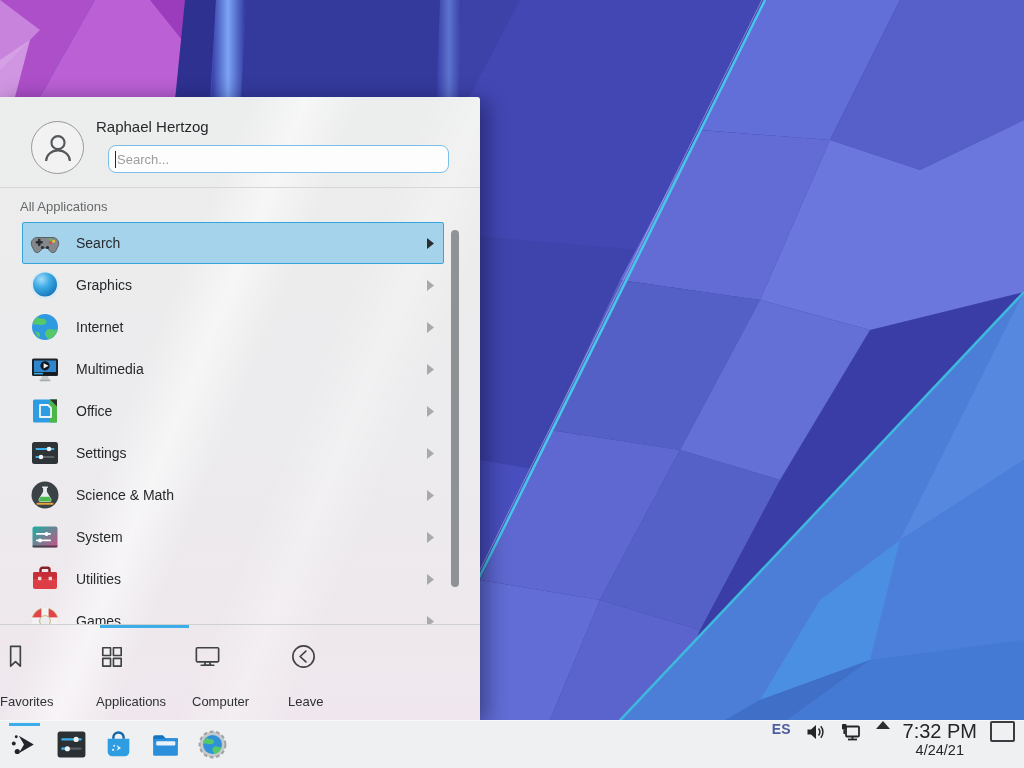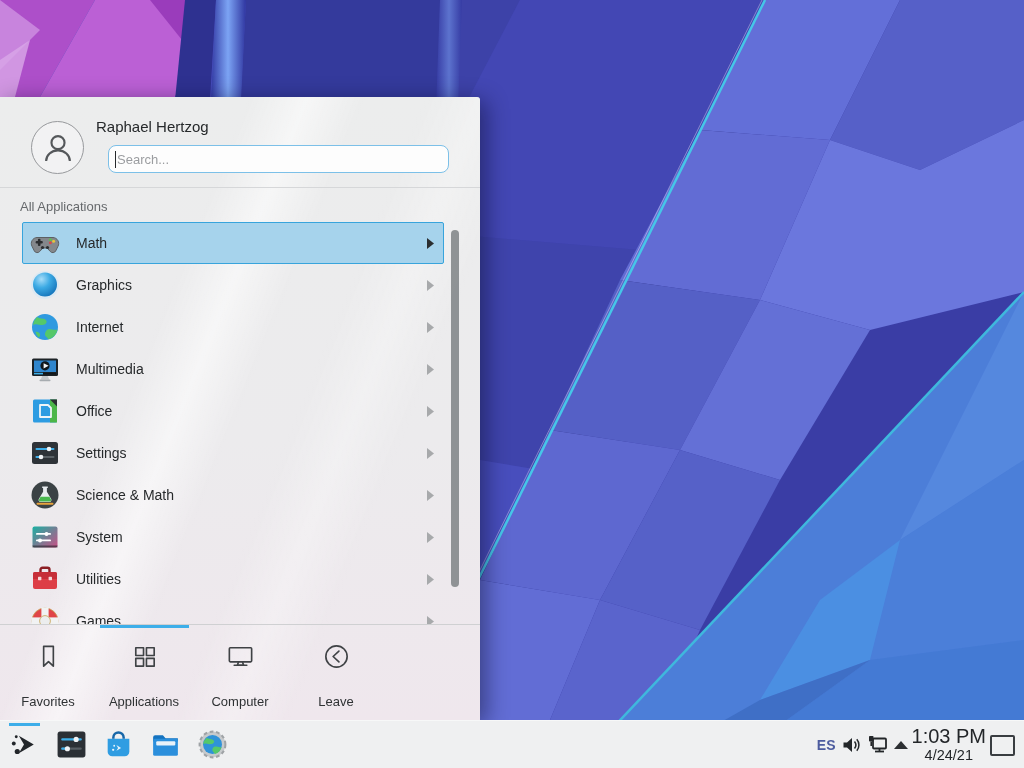"Math" span.lbl { text: Math -> Search }
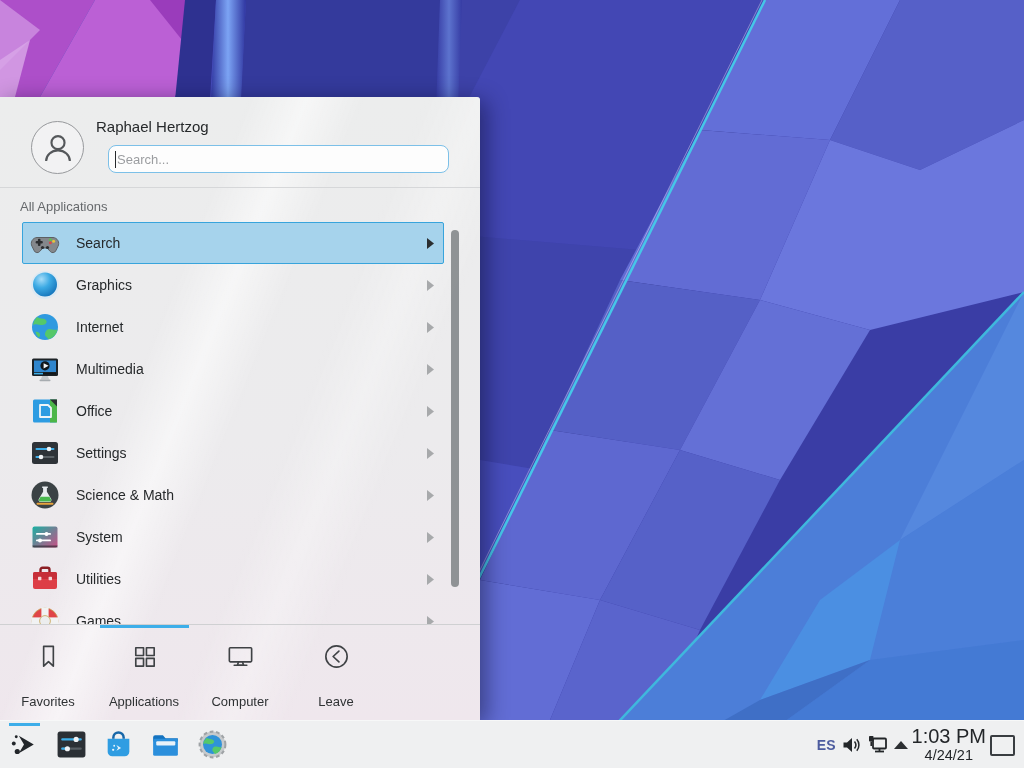"Favorites" .tab { align-items: center -> flex-start }
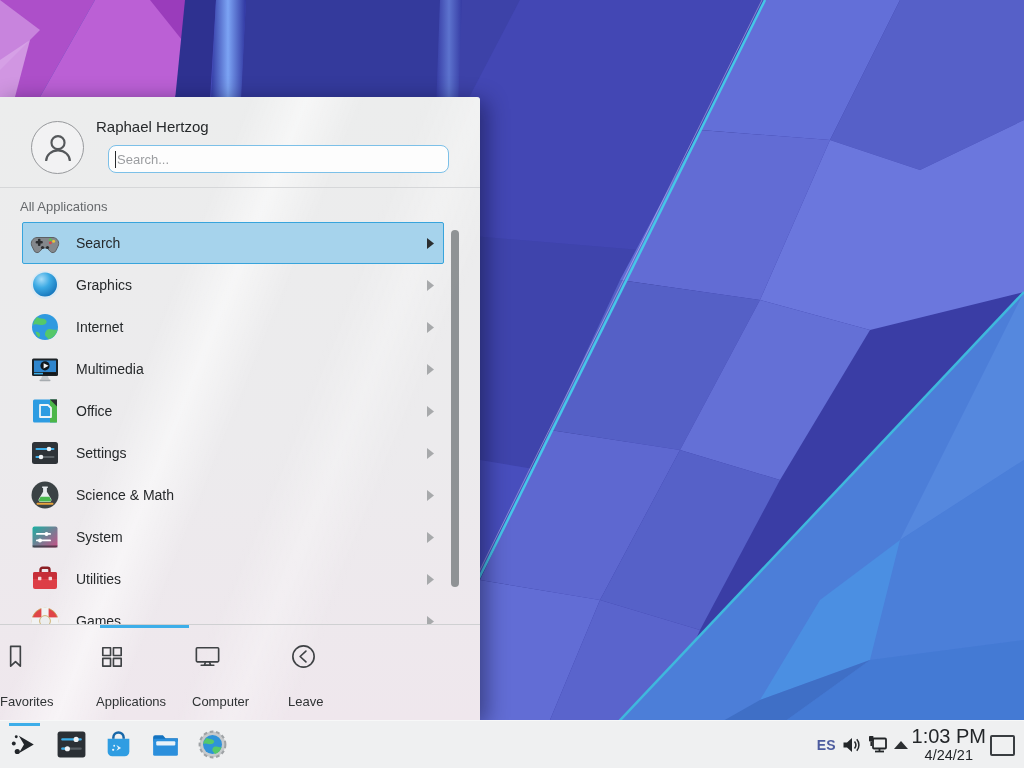"ES" .tray { align-items: center -> none; gap: 4px -> 13px }
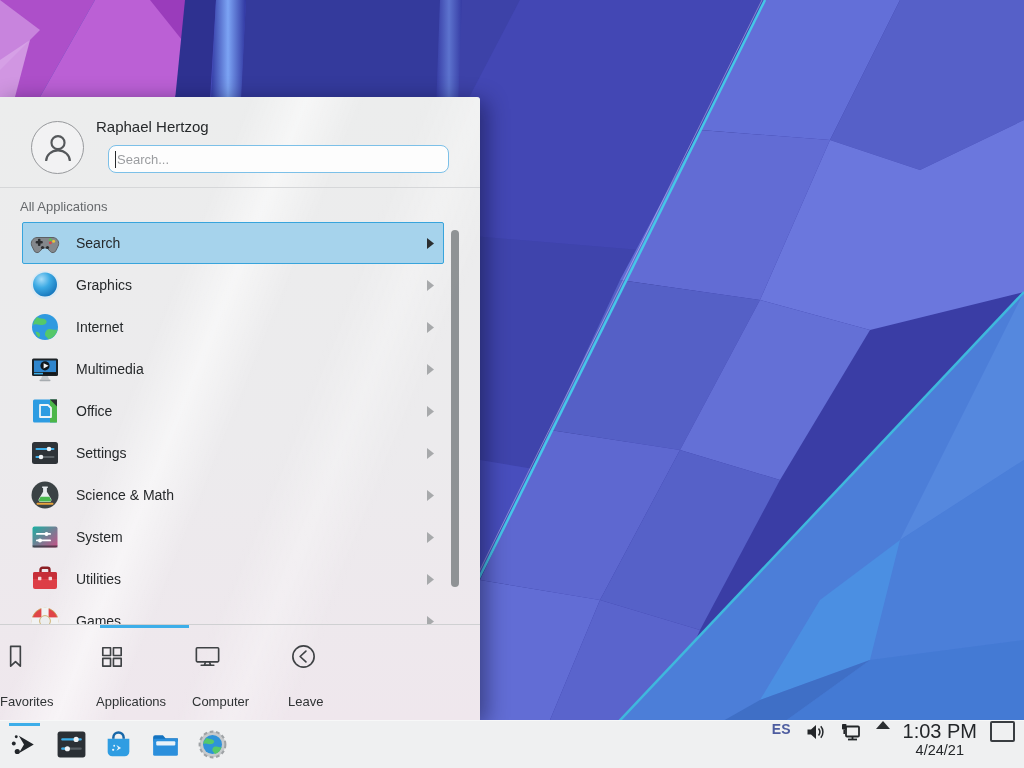"1:03 PM" div.time { text: 1:03 -> 7:32 }
